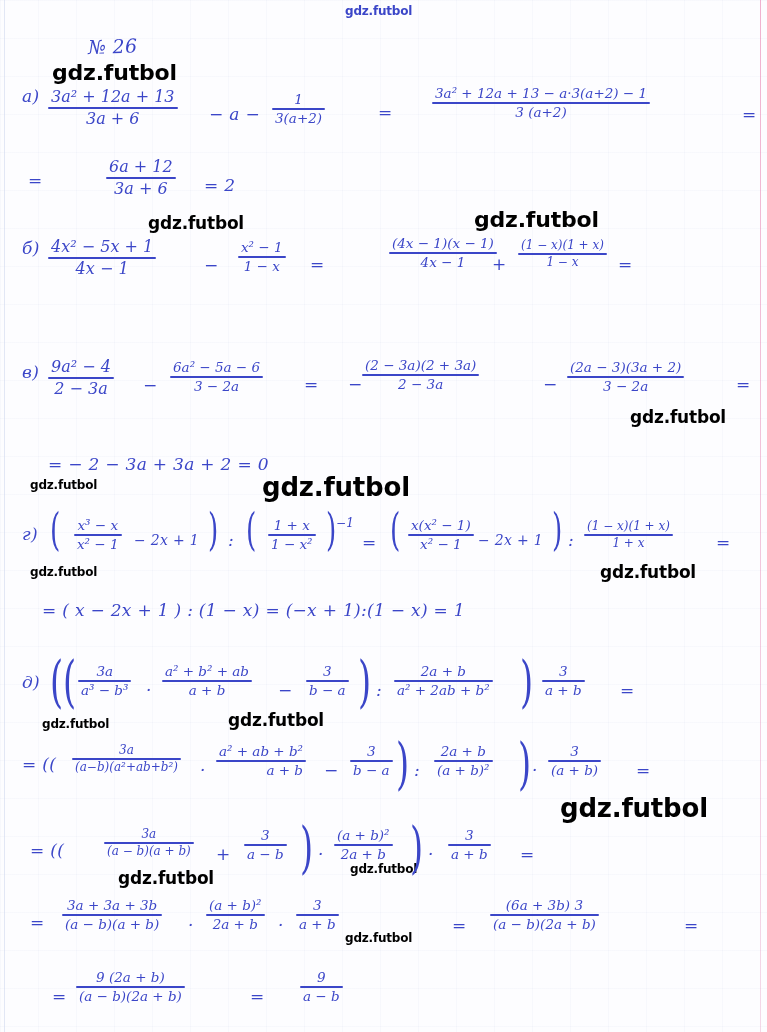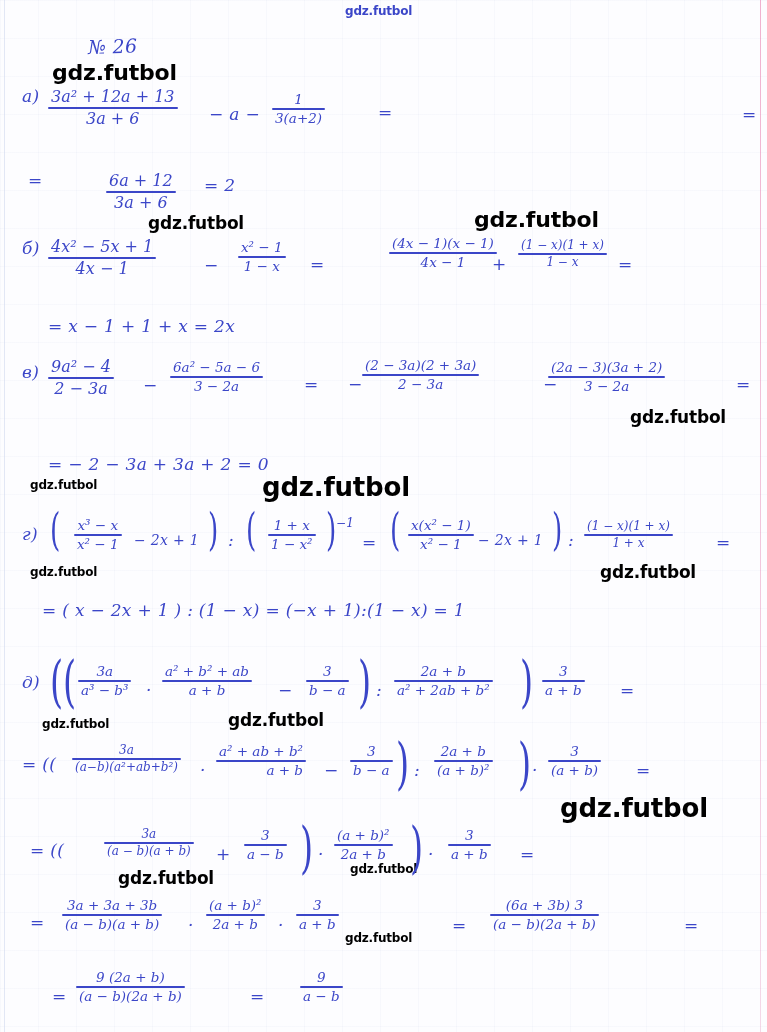"3a² + 12a + 13 −" div.frac { html: none -> <div> <span>3a² + 12a + 13 − a·3(a+2) − 1</span> <span></span> <span>3 (a+2)</span> </div> }
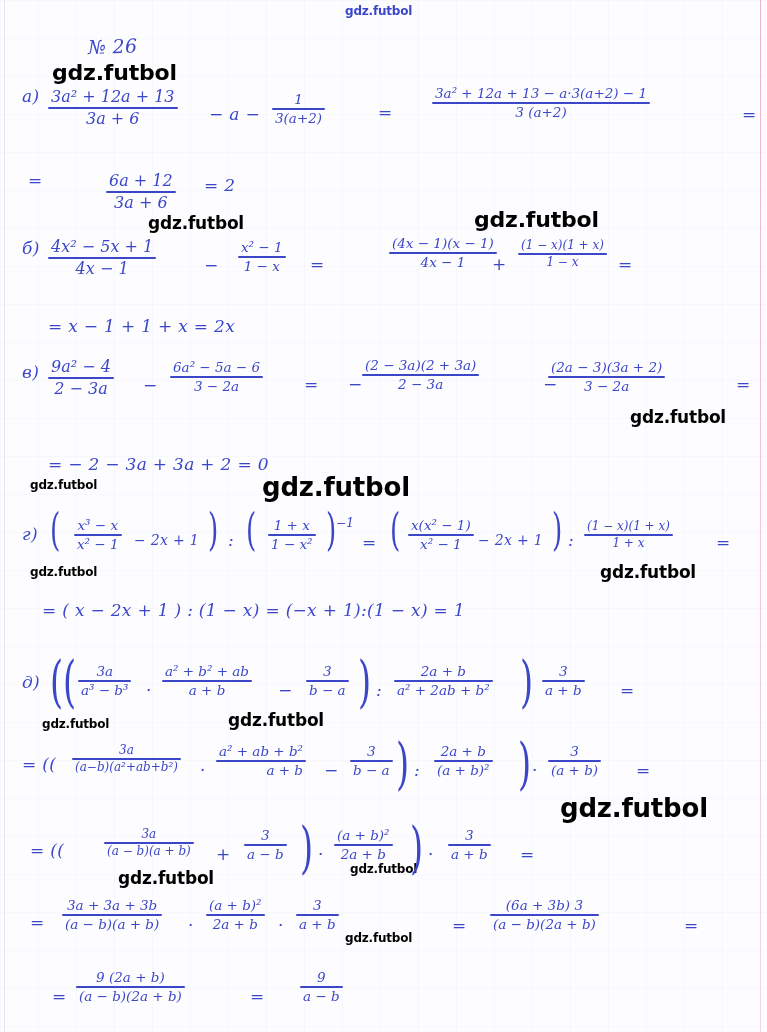"6a + 12" div.frac { margin-top: 14px -> none }
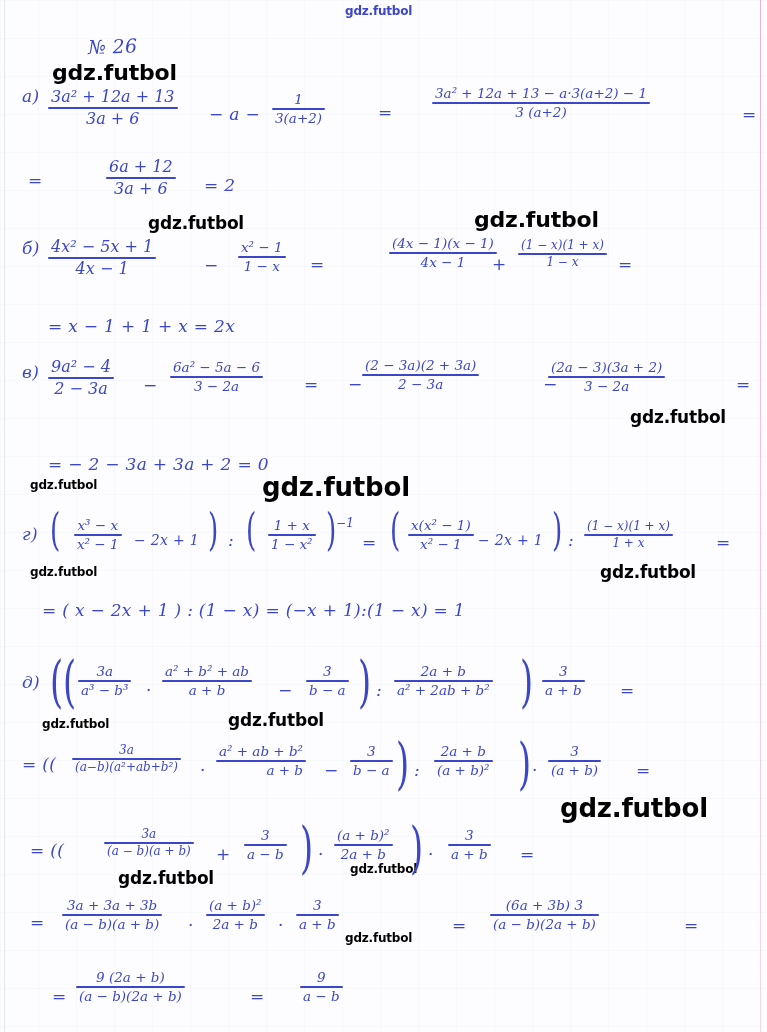"= x − 1 +" div.hw { html: <div>= x − 1 + 1 + x = 2x</div> -> none }
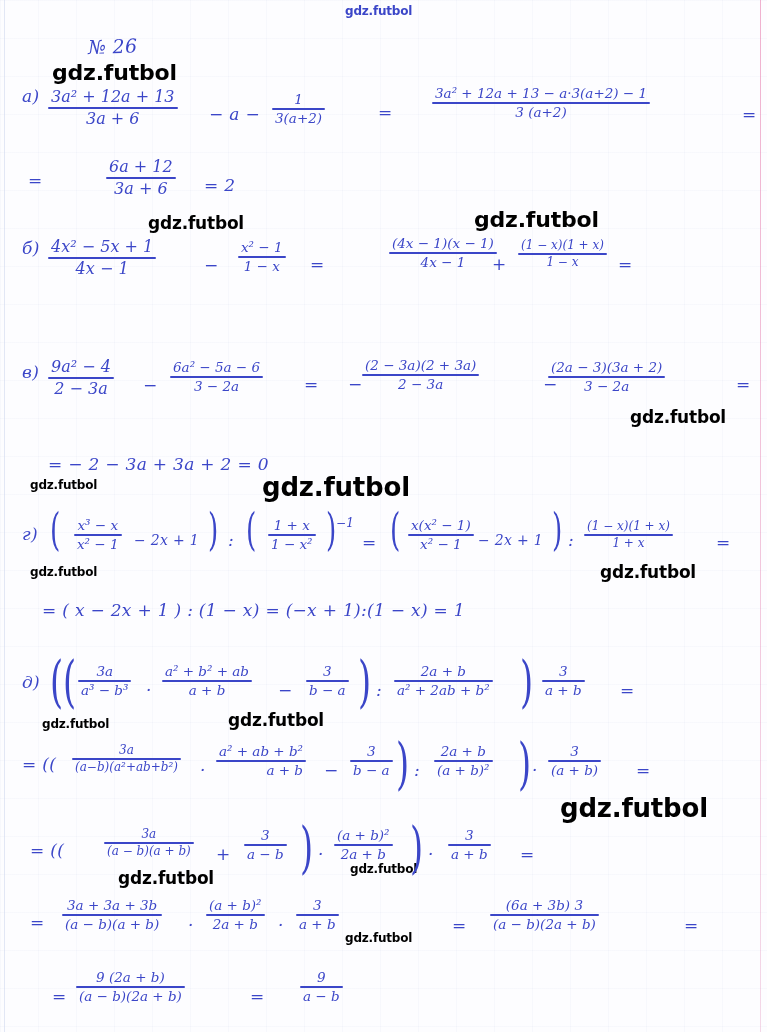"(2a − 3)(3a + 2)" div.frac { left: 548px -> 567px }
